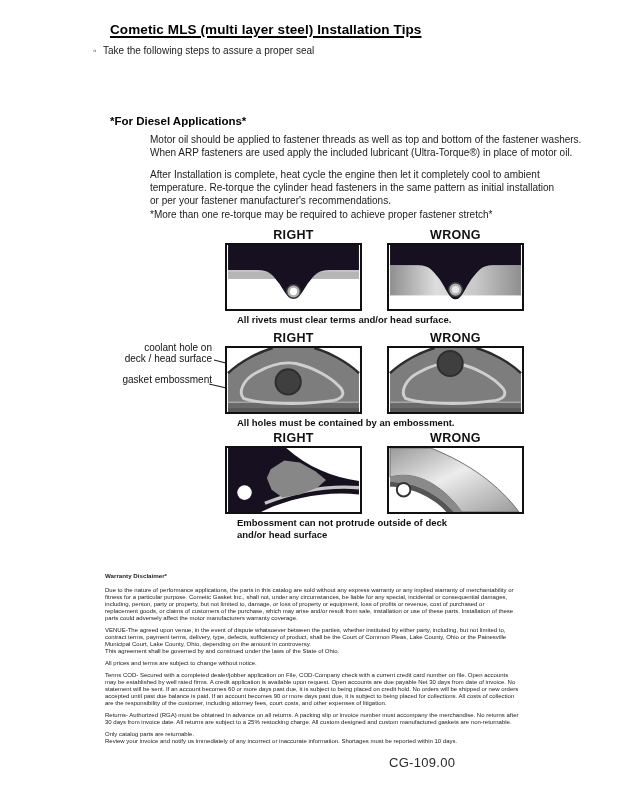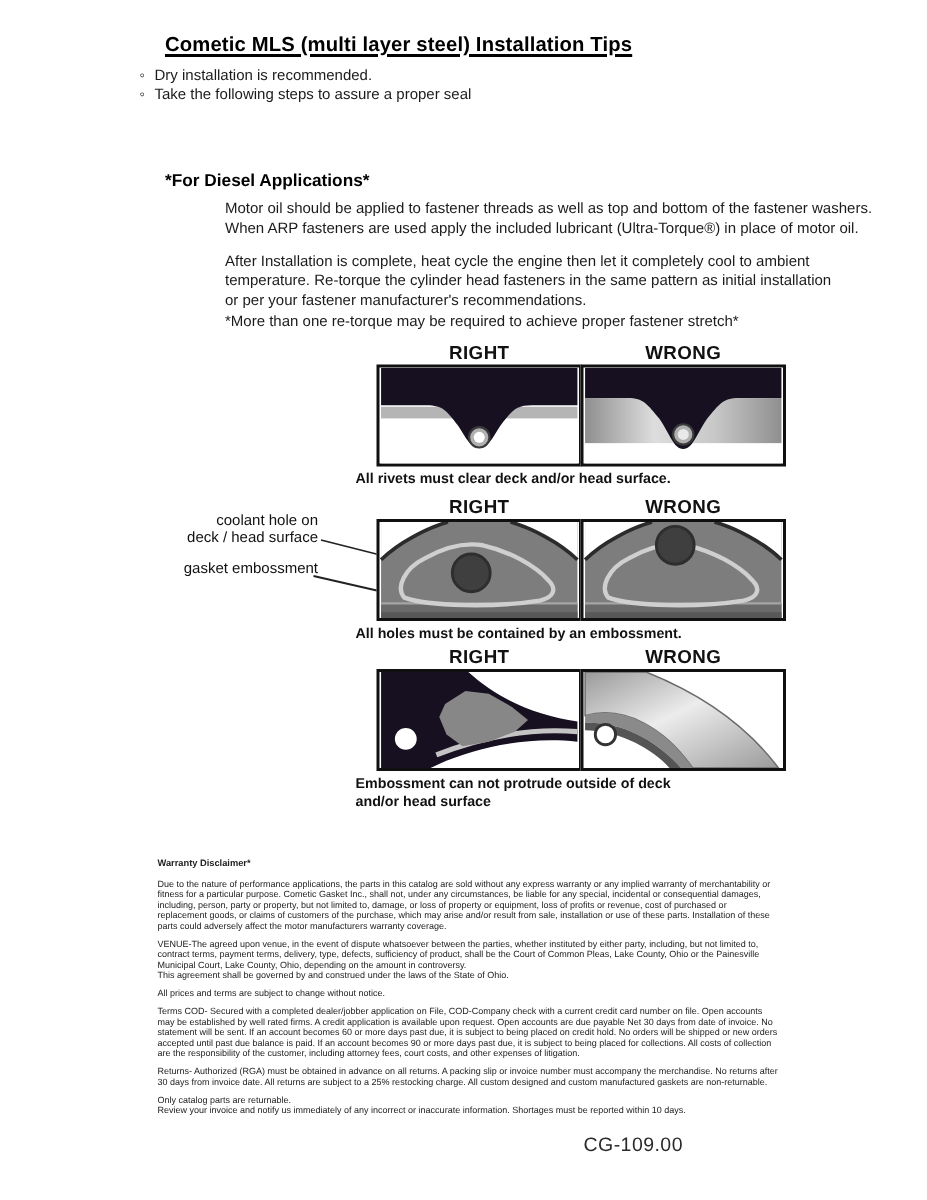"Dry installation is recommended." li.lvl1 { html: <li>Dry installation is recommended.</li> -> none }
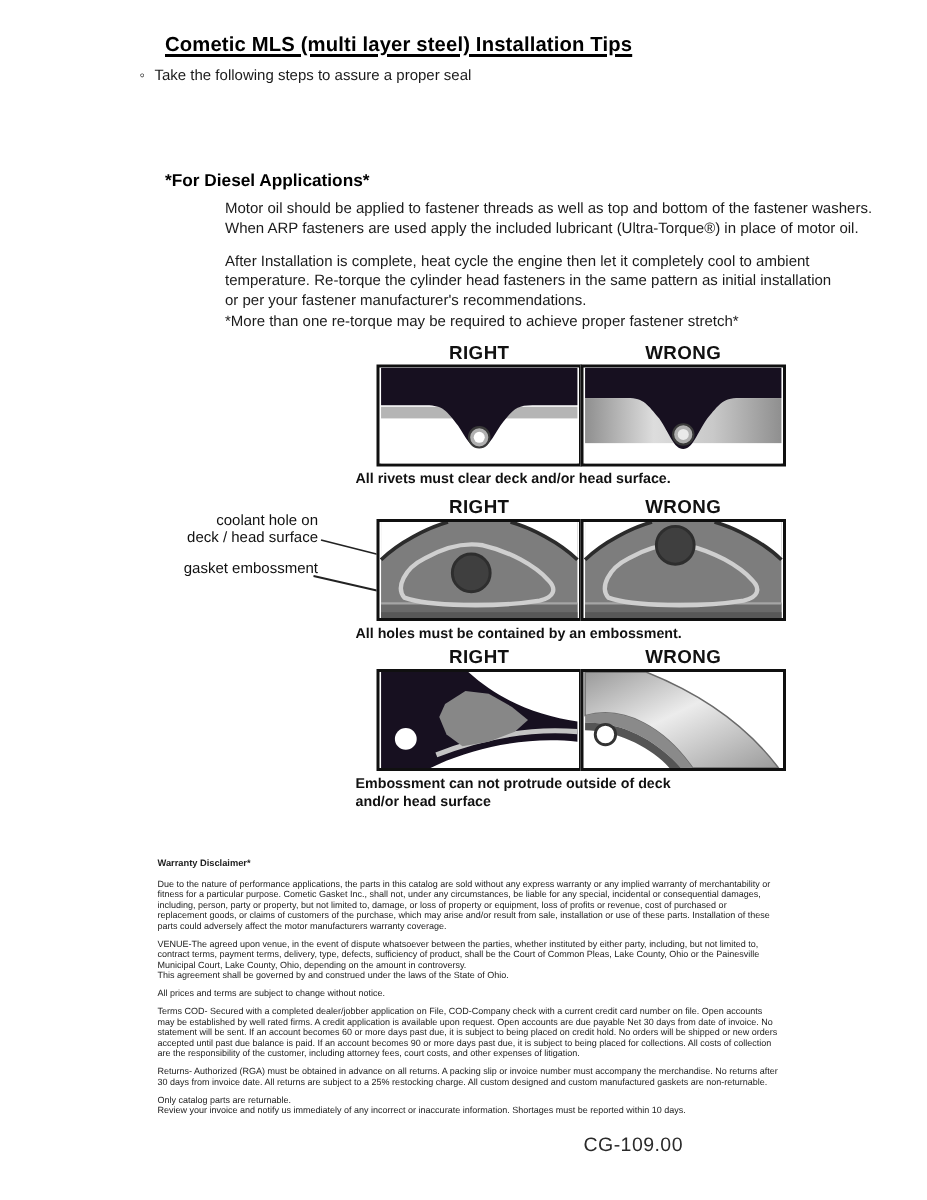"RIGHT" .colL { left: 251px -> 225px }
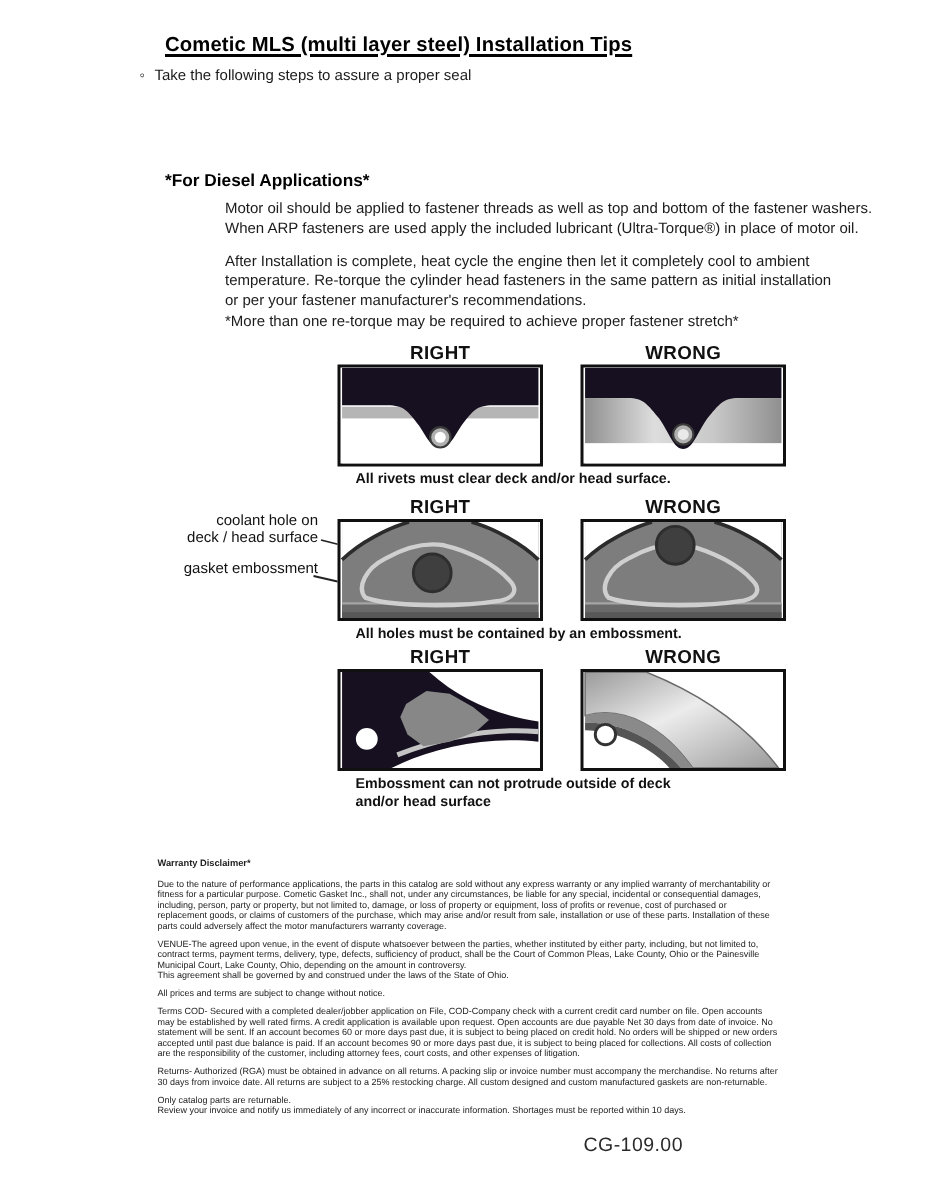"All rivets must clear deck" p.abs { text: deck -> terms }
